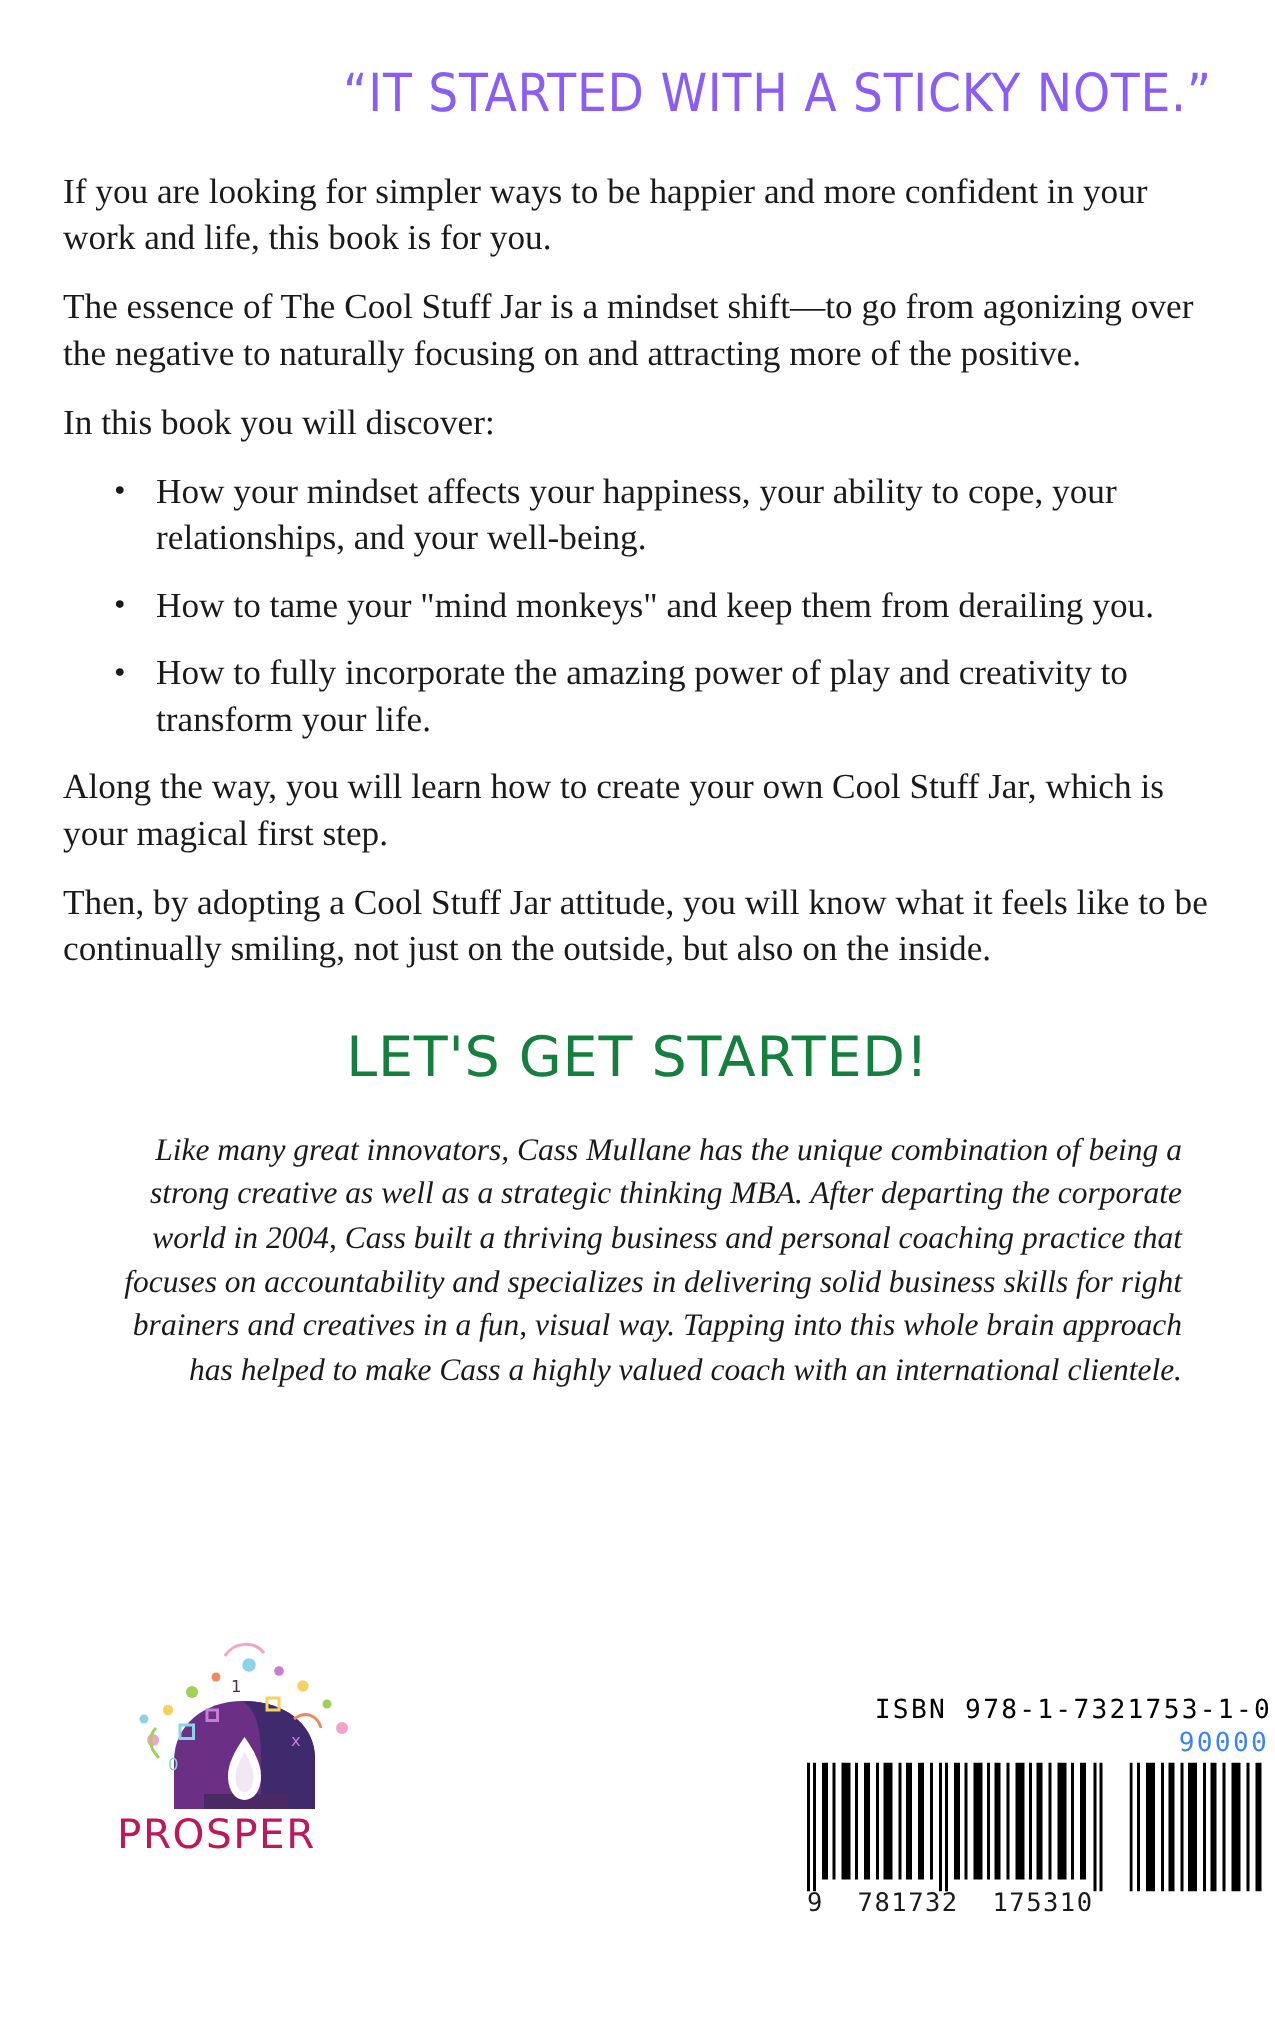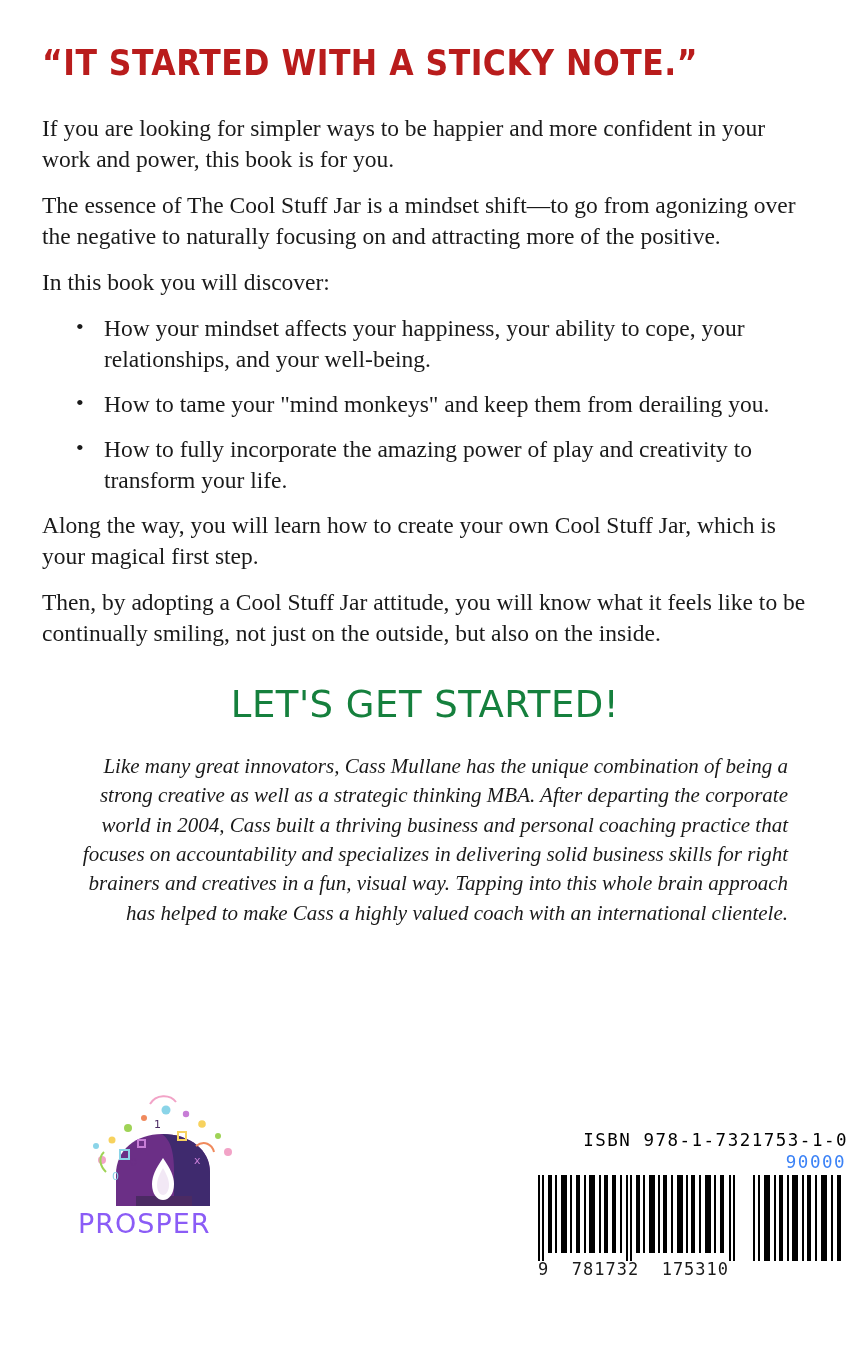"“IT STARTED WITH A STICKY" .headline { color: #b91c1c -> #8b5cf6; font-weight: 700 -> 400; text-align: left -> right }
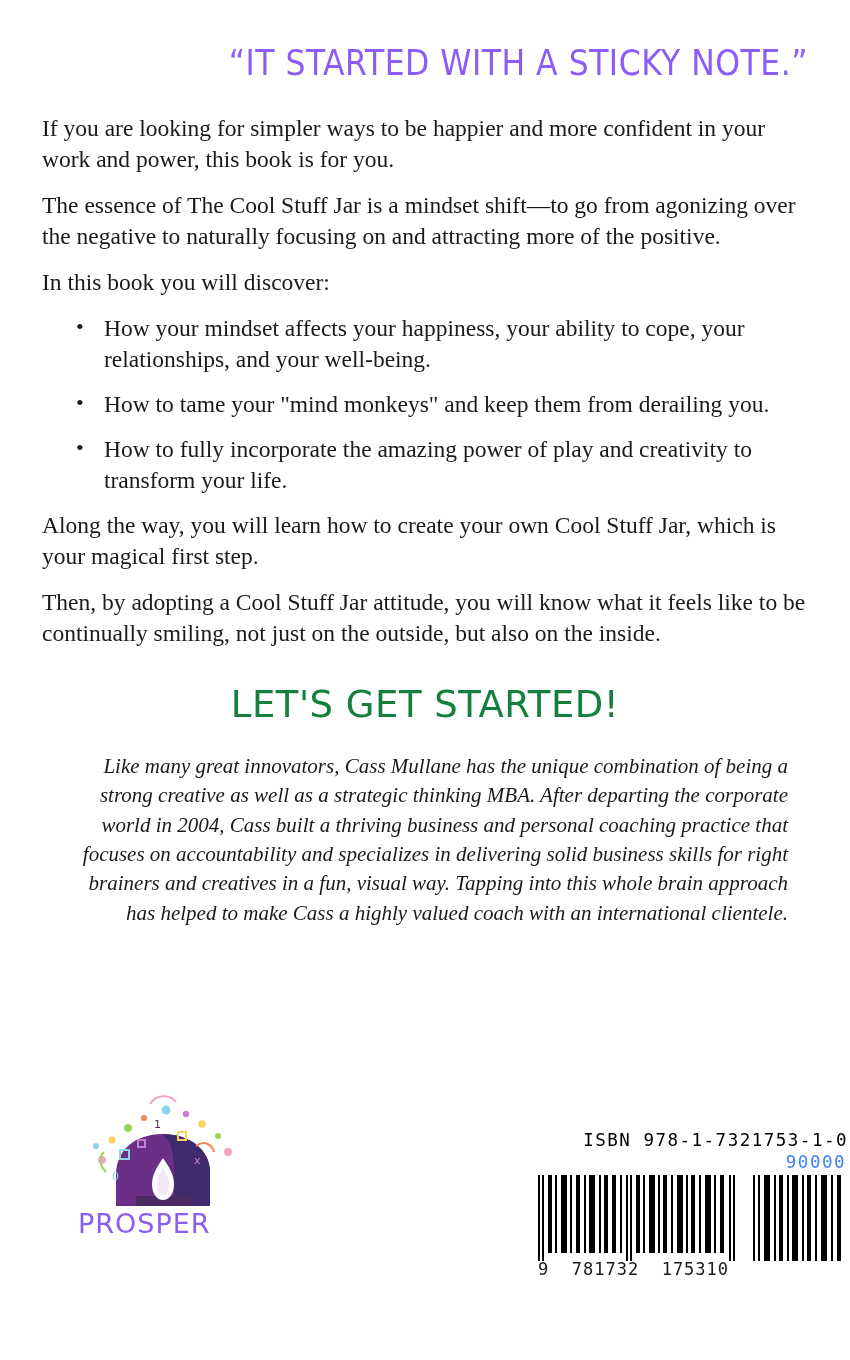"If you are looking for" p.para { text: power -> life }
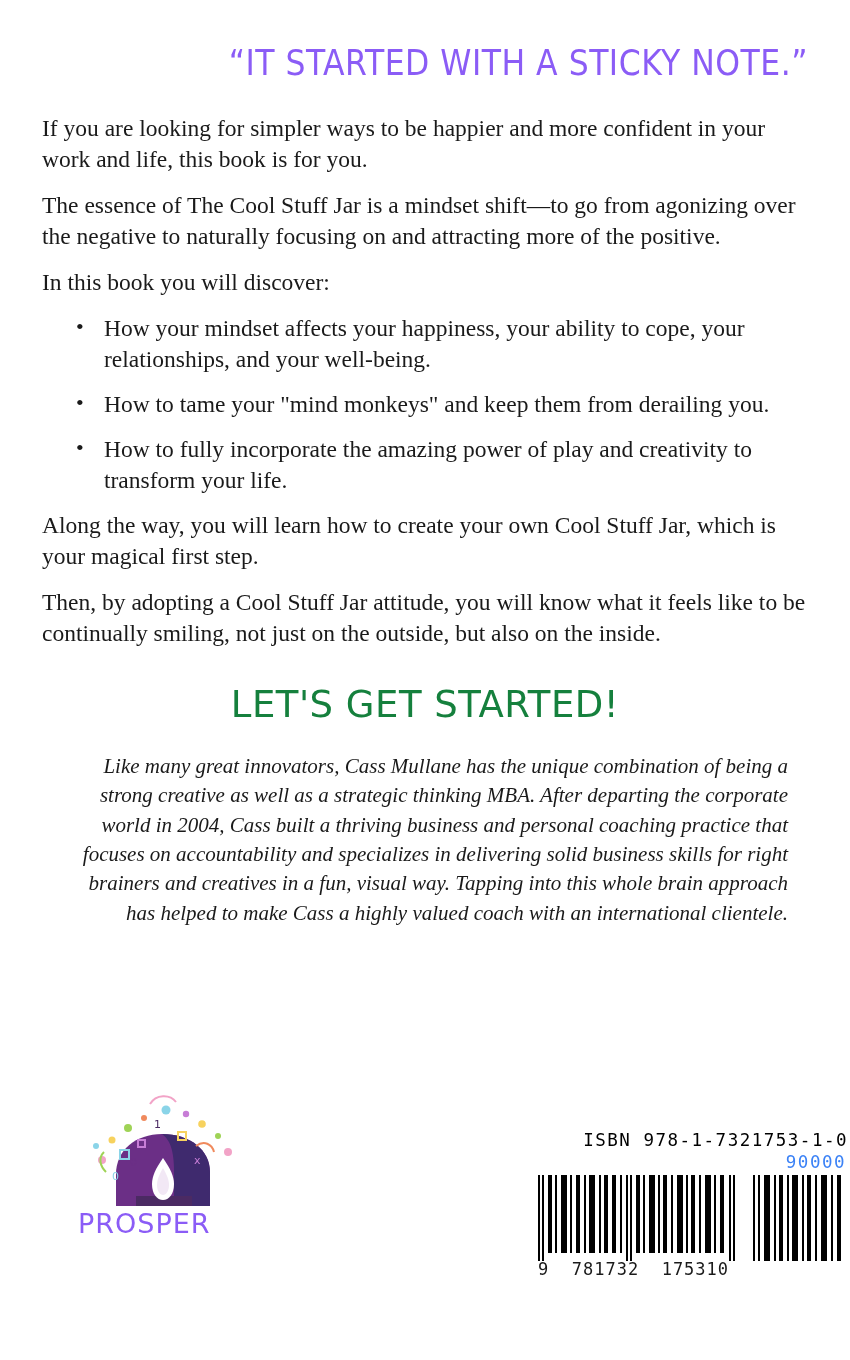"PROSPER" .logo-word1 { color: #8b5cf6 -> #be185d }
